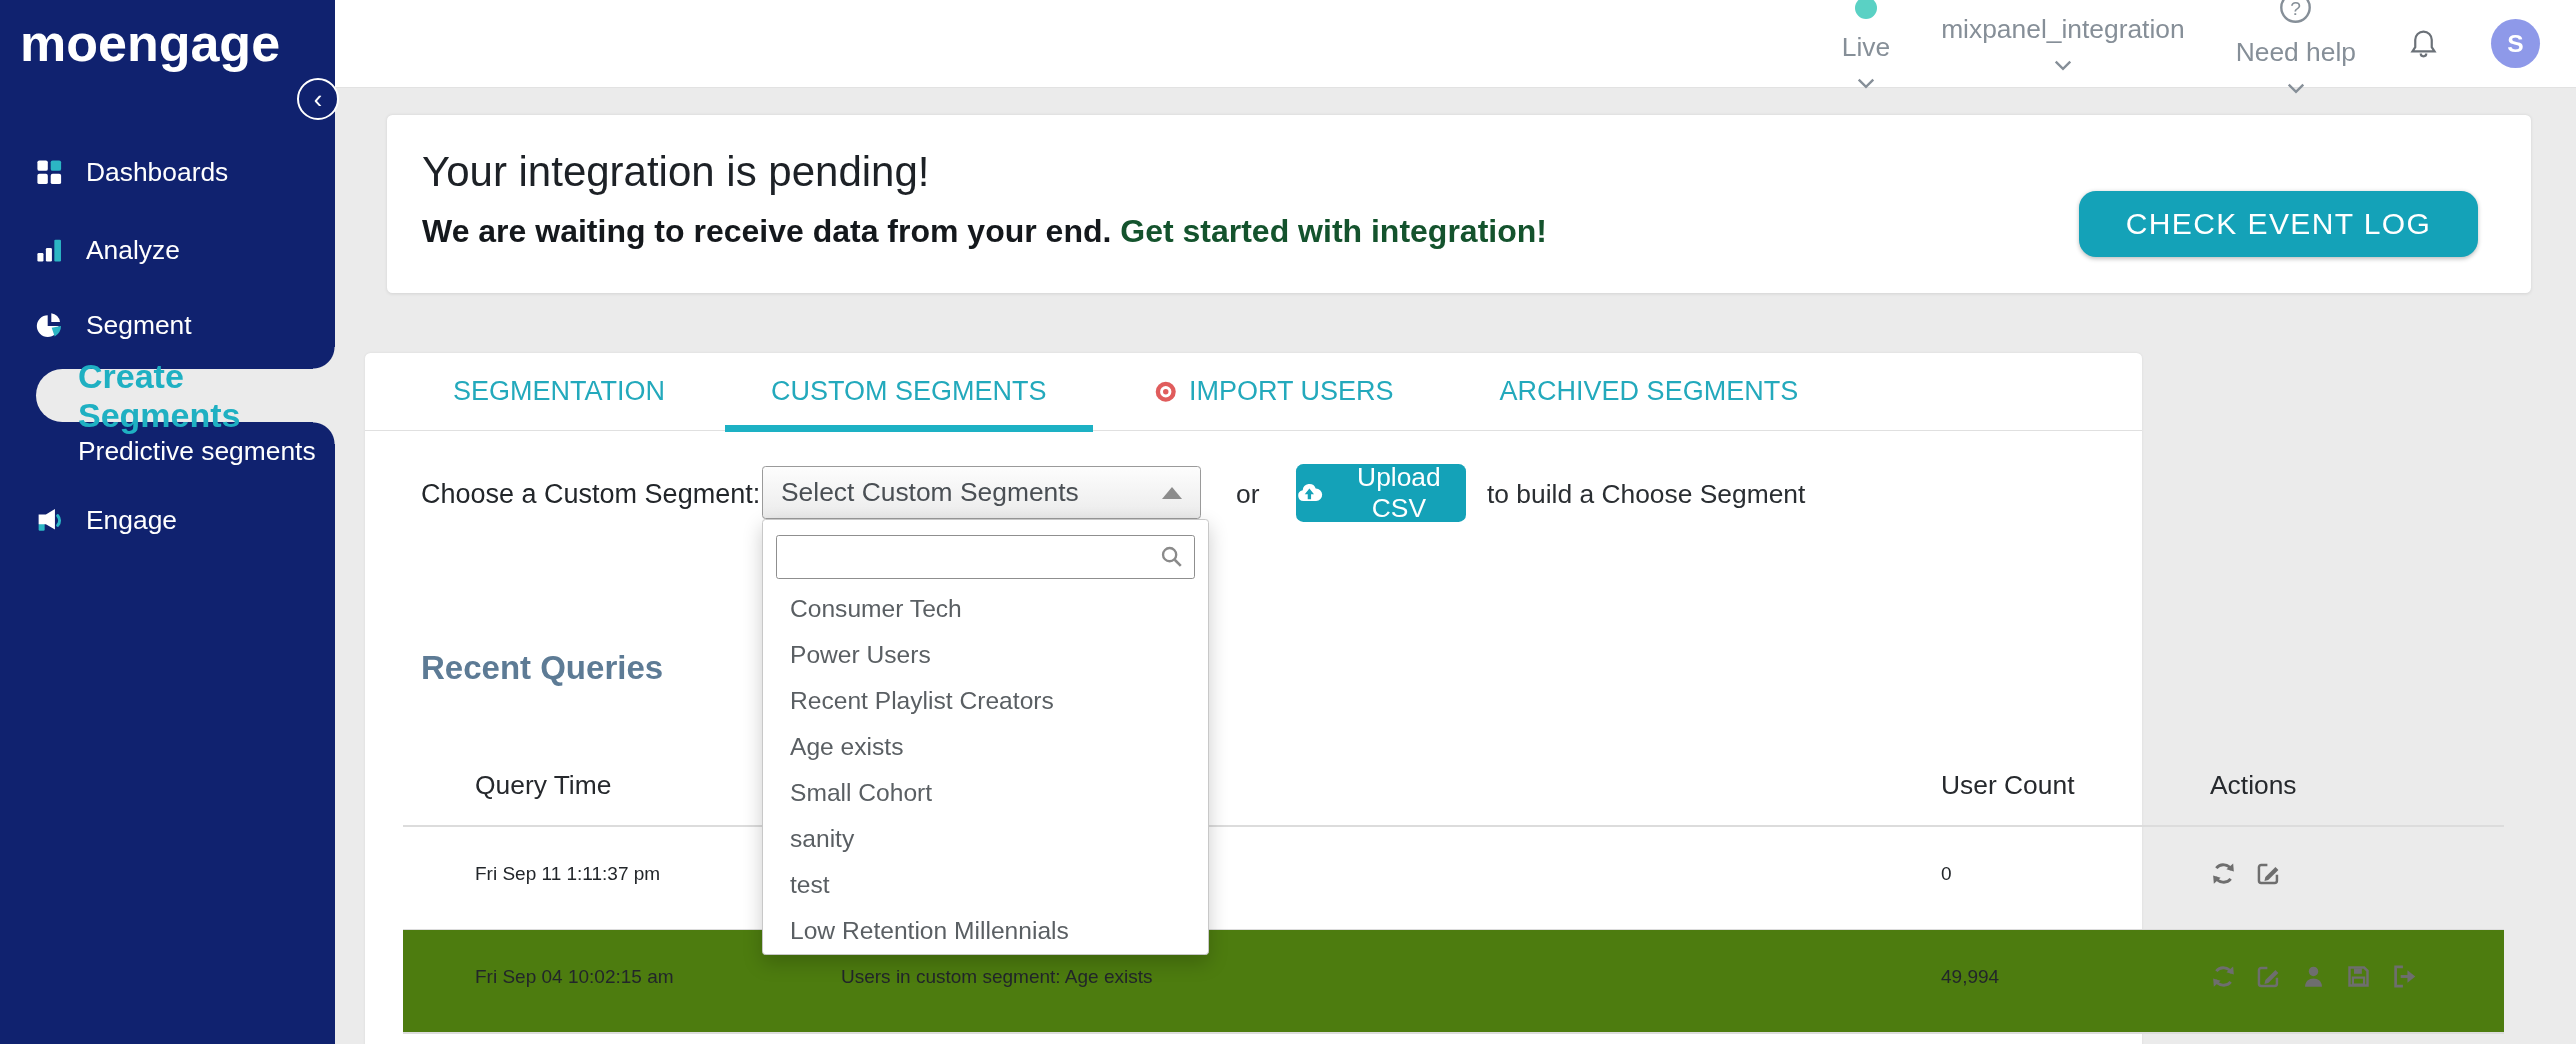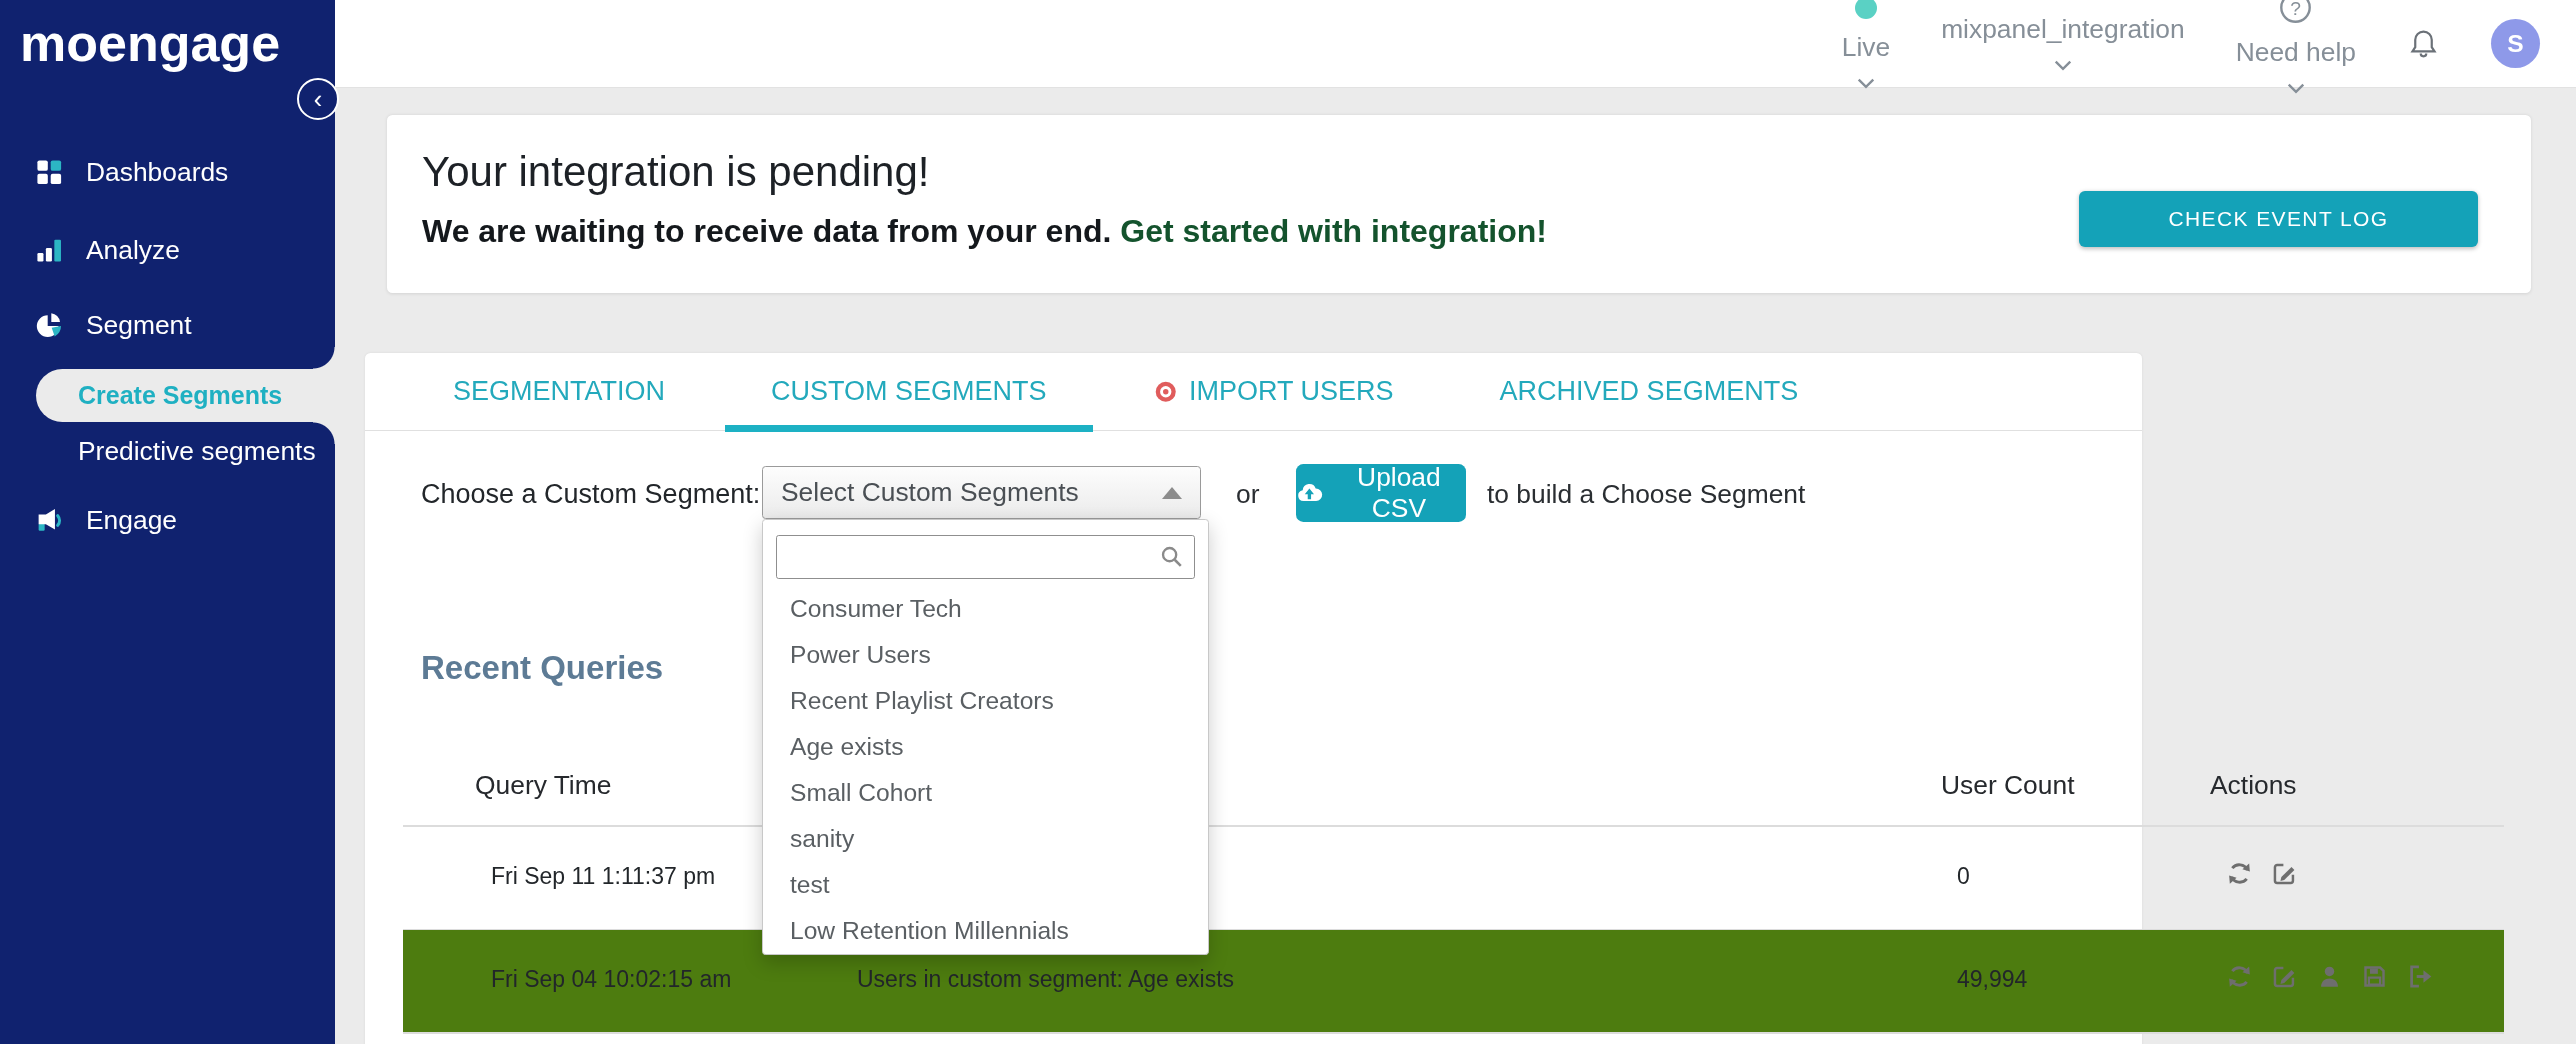"CHECK EVENT LOG" .check-btn { border-radius: 6px -> 17px; font-size: 21px -> 30px; height: 56px -> 66px }
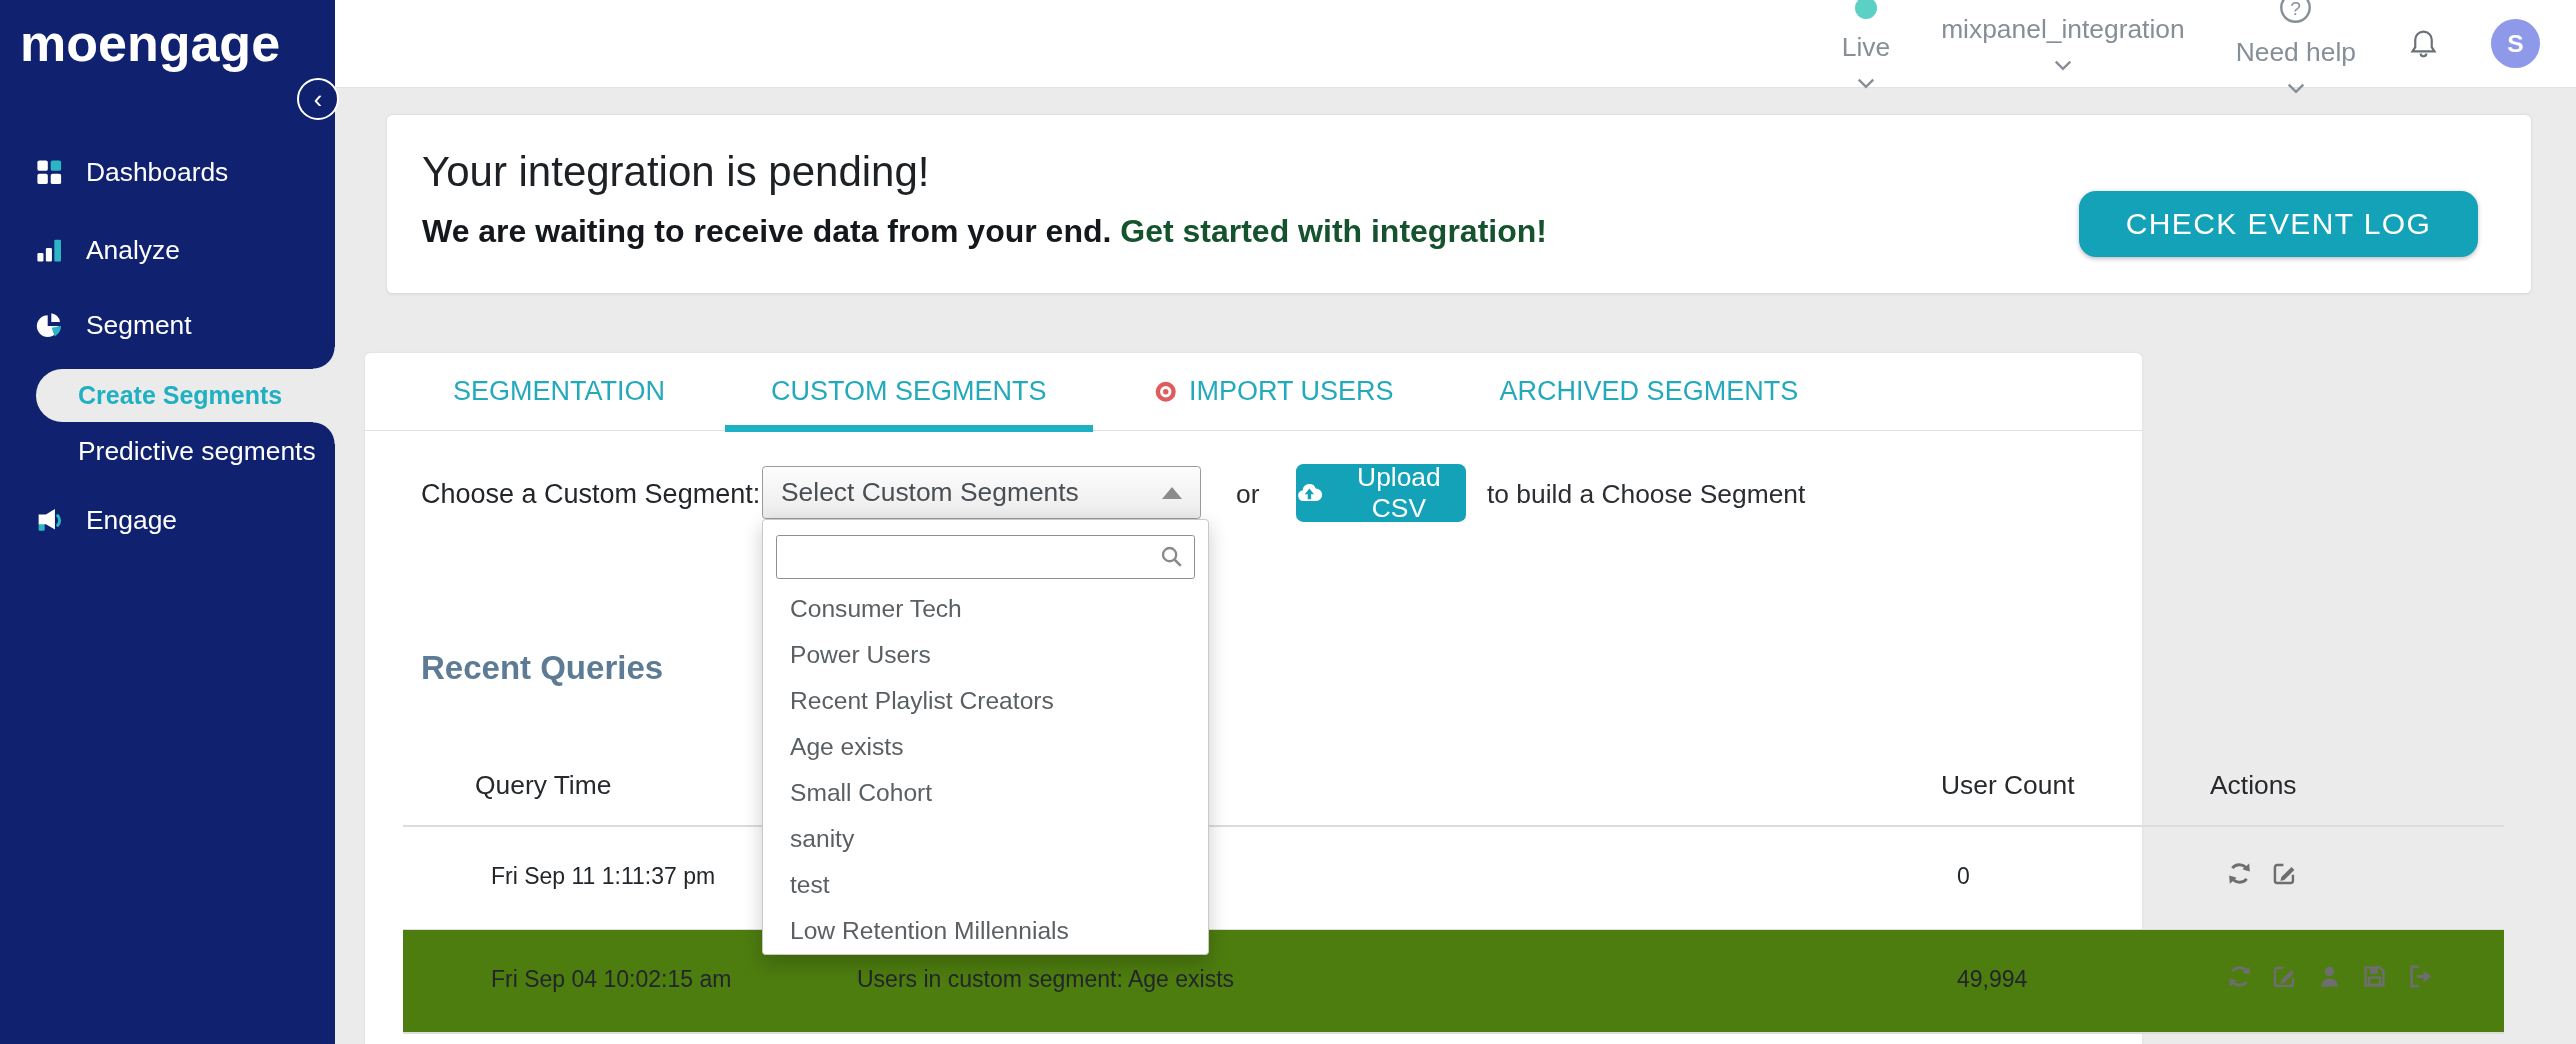"Create Segments" .active-pill { font-size: 25px -> 34px }
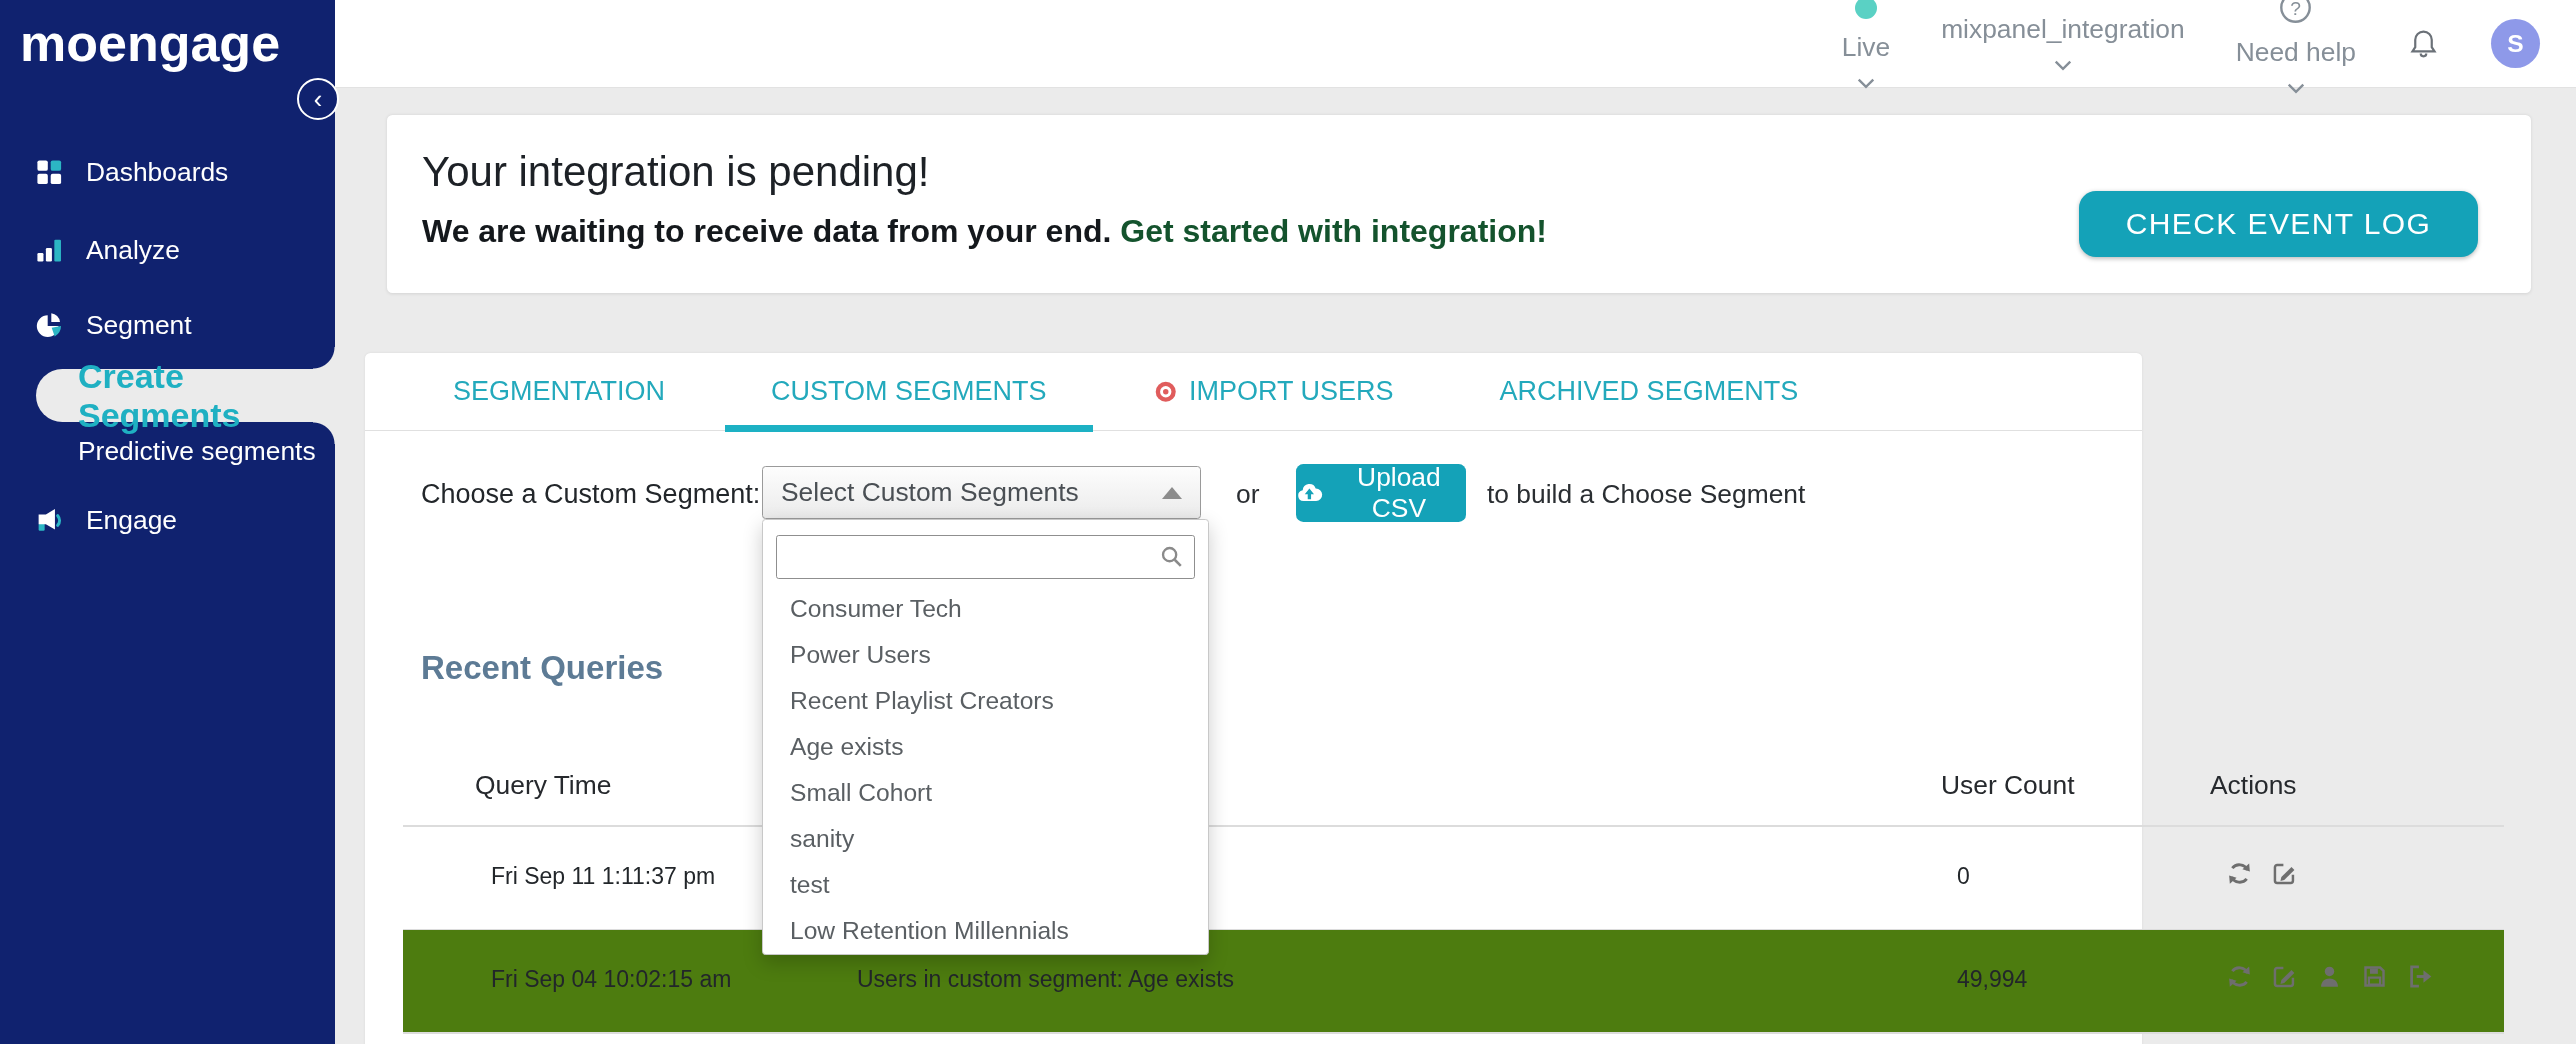"Fri Sep 11 1:11:37 pm" .td { font-size: 23px -> 19px; margin-left: 16px -> none }
